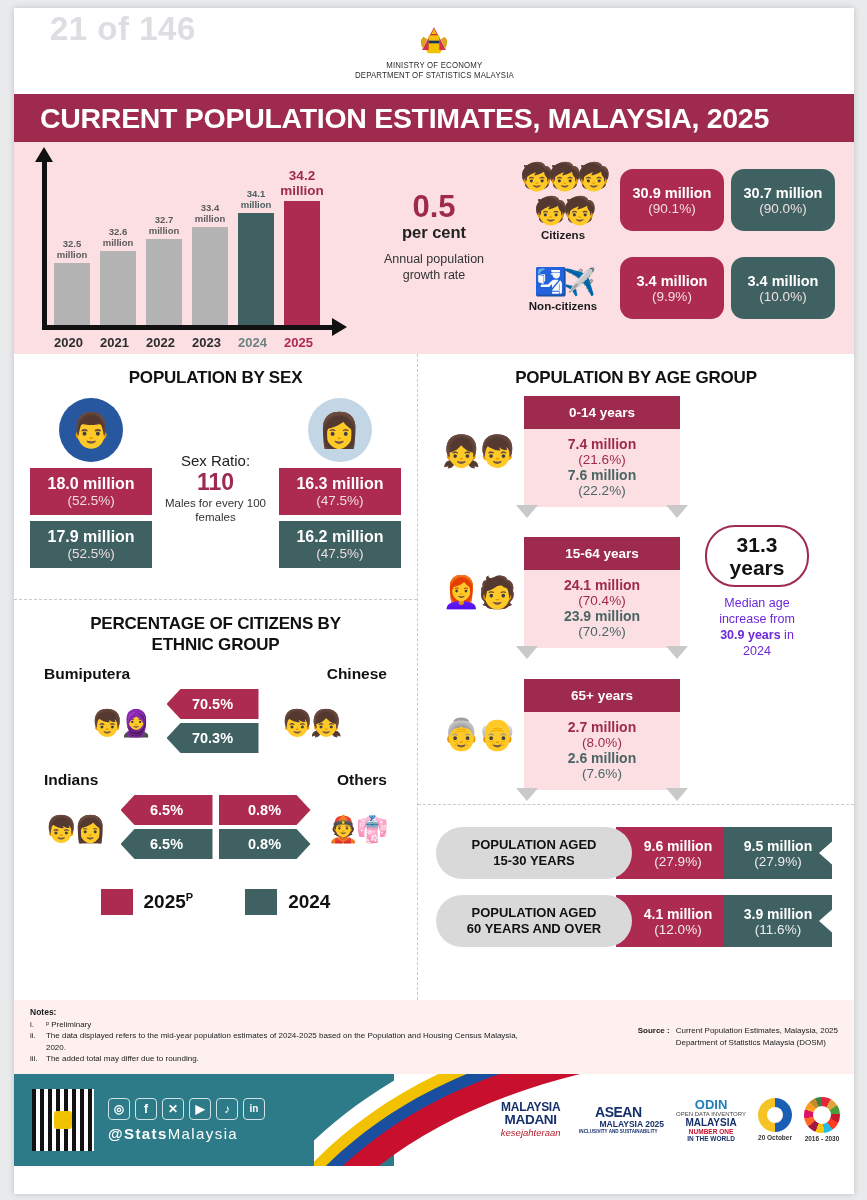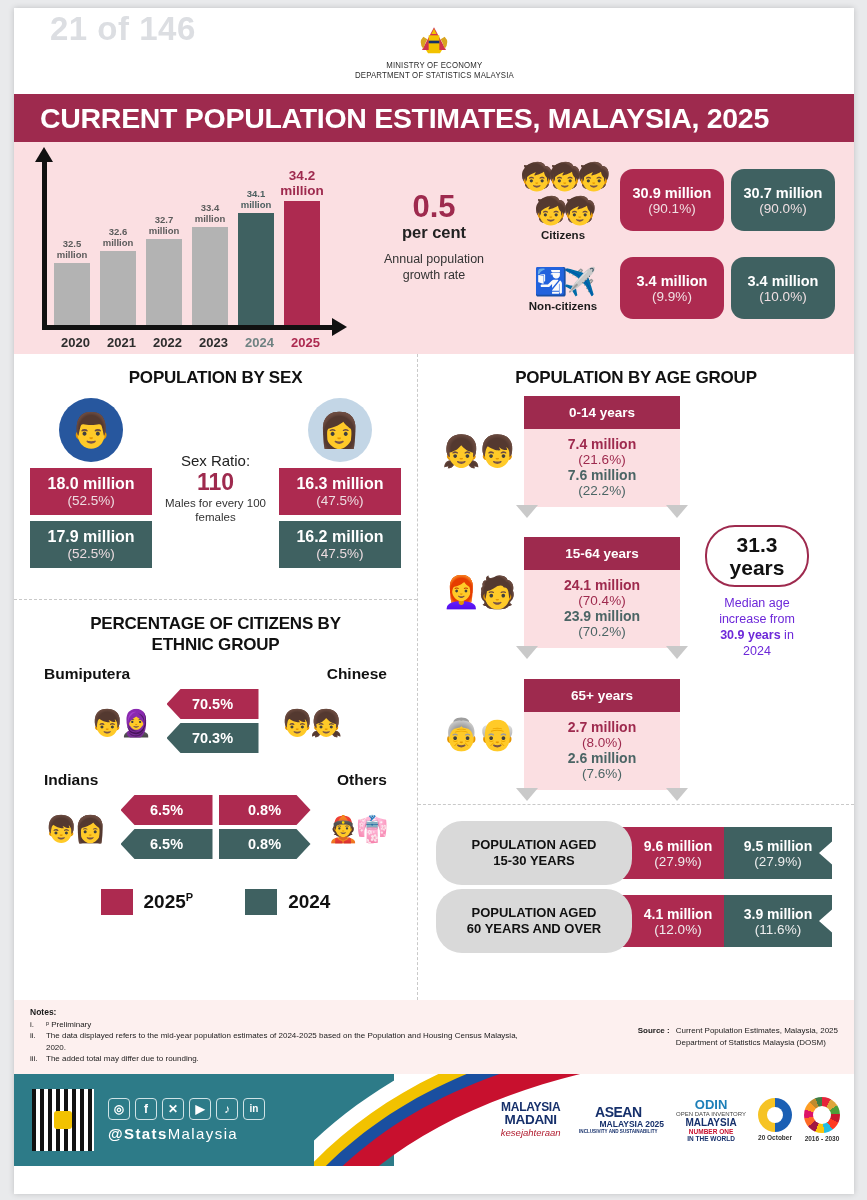"2020" .yr { text-align: right -> left }
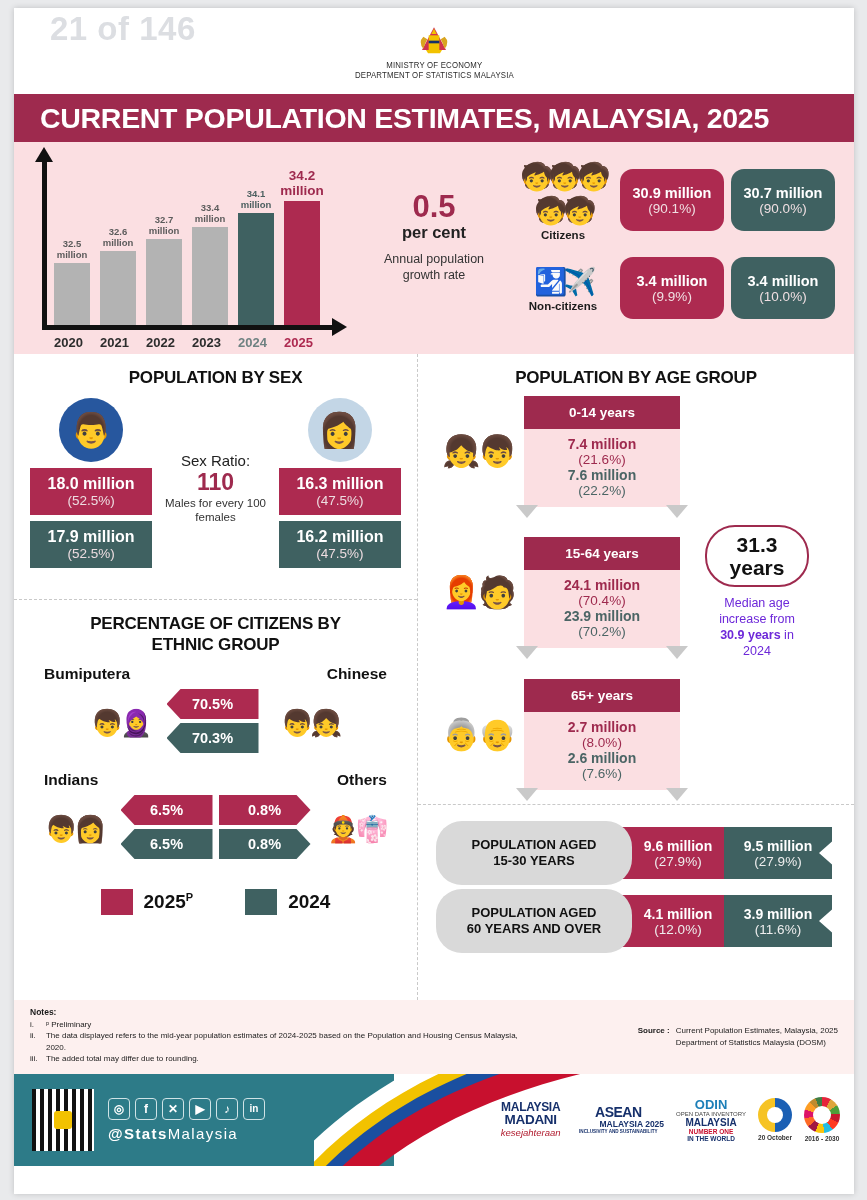"POPULATION AGED" .agedlabel { height: 64px -> 52px }
